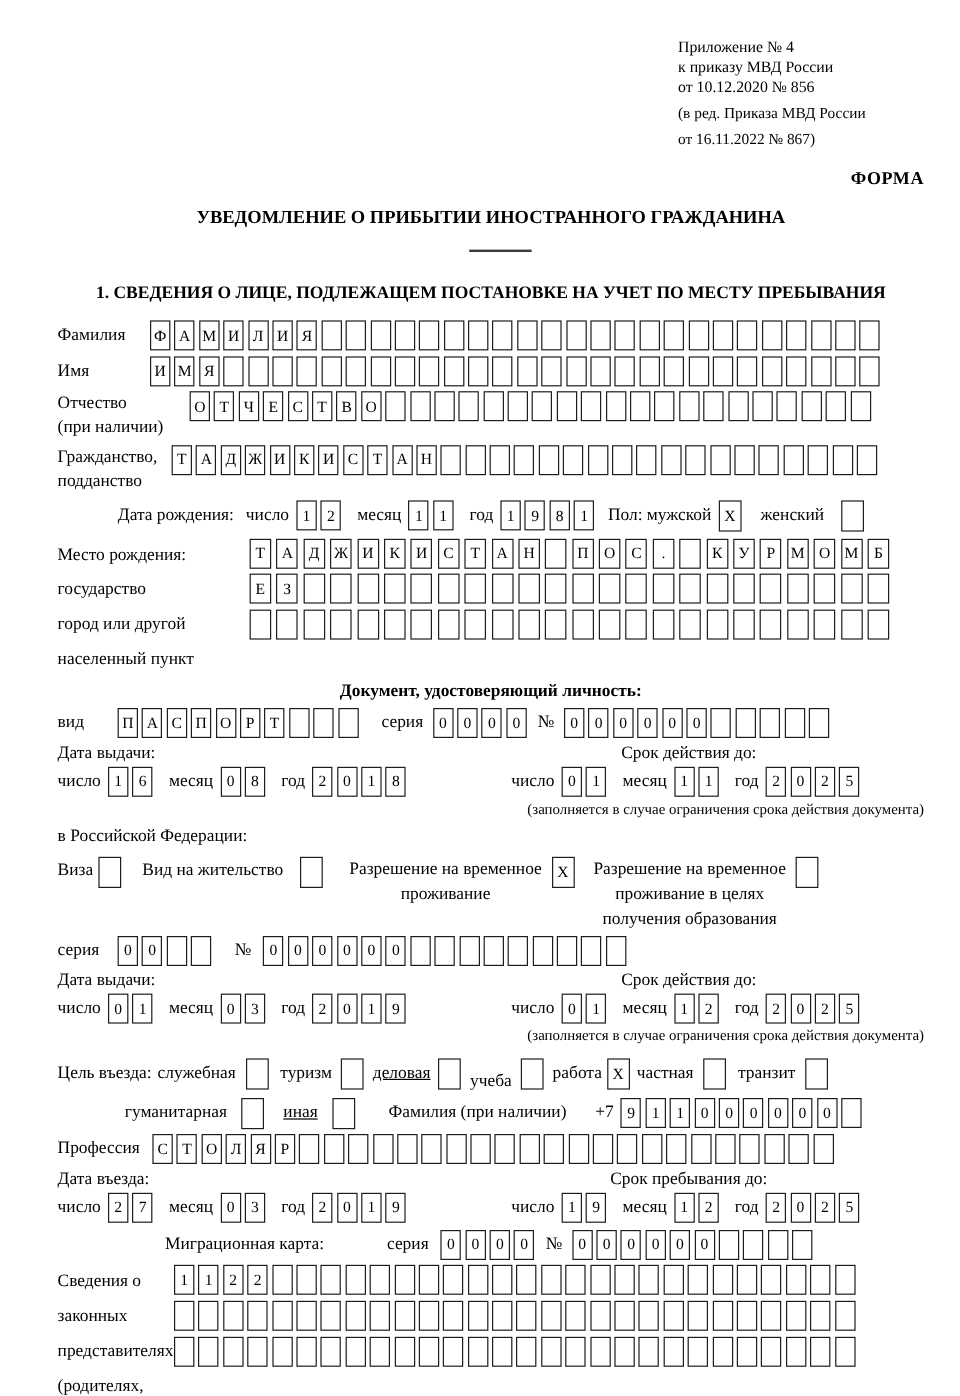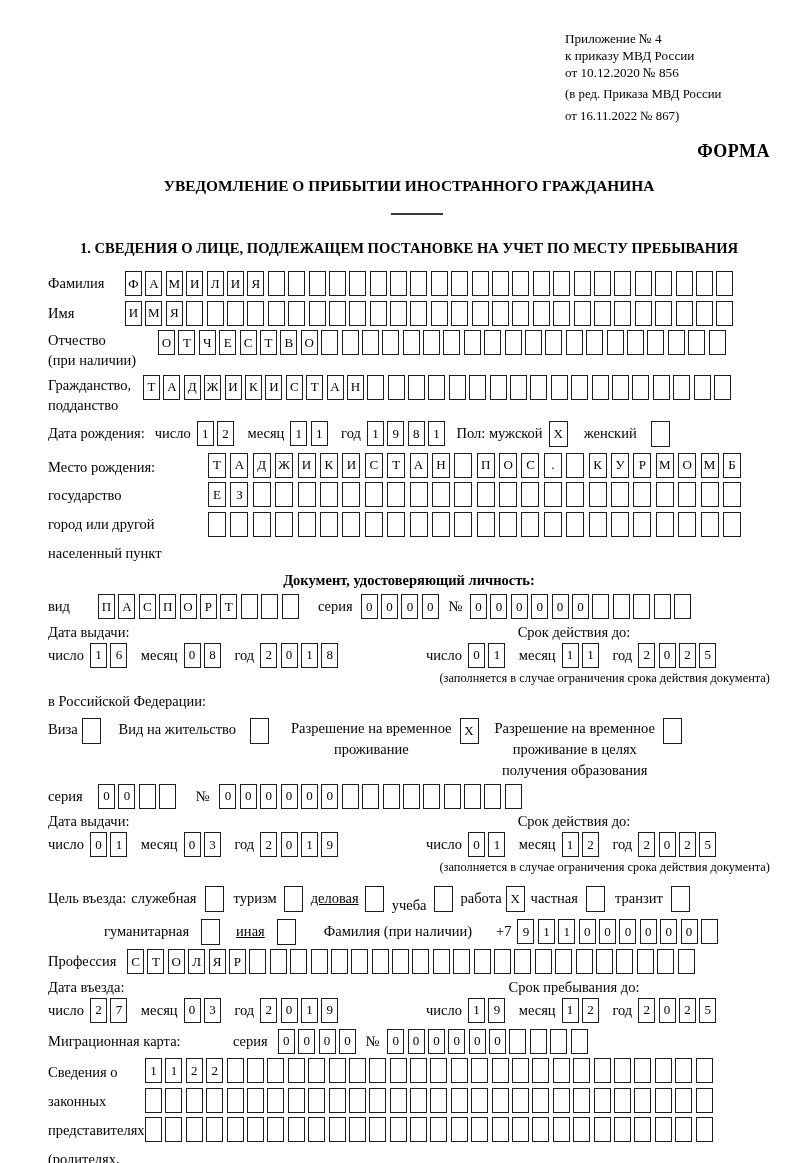"ФОРМА" .forma { font-size: 18px -> 15px }
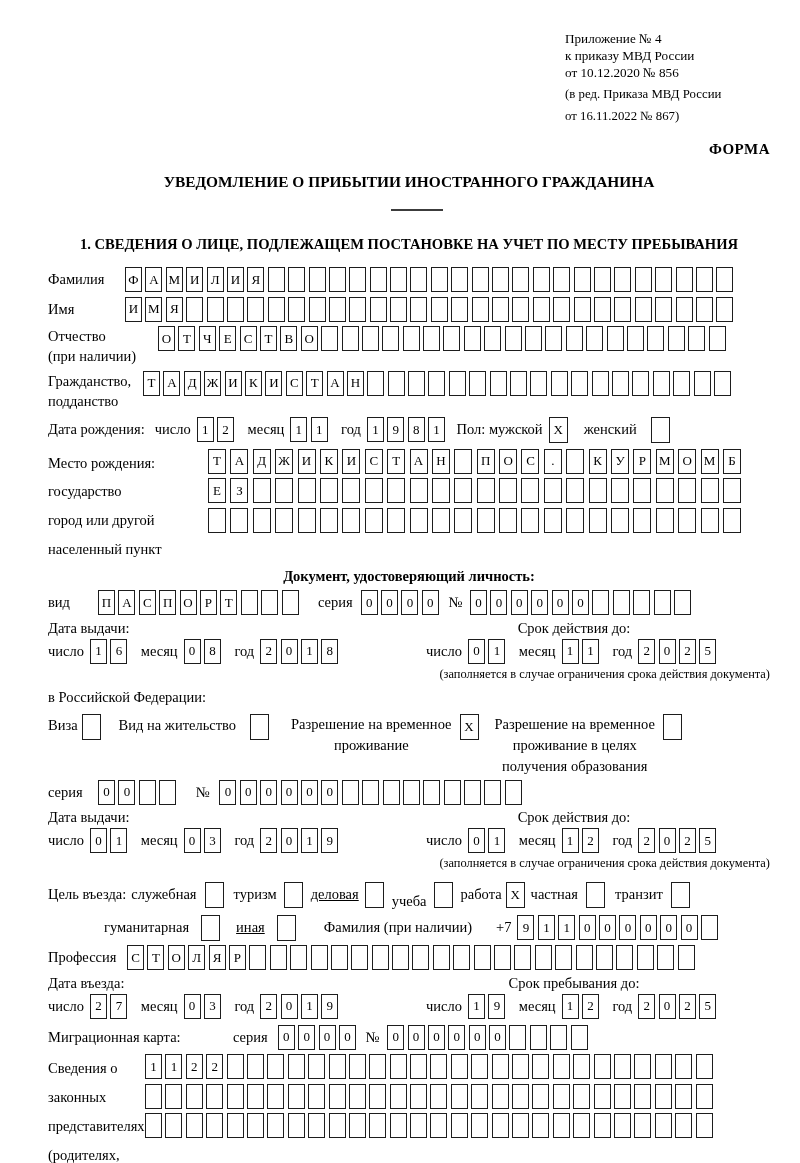"Дата рождения:" .mt6 { justify-content: none -> center }
